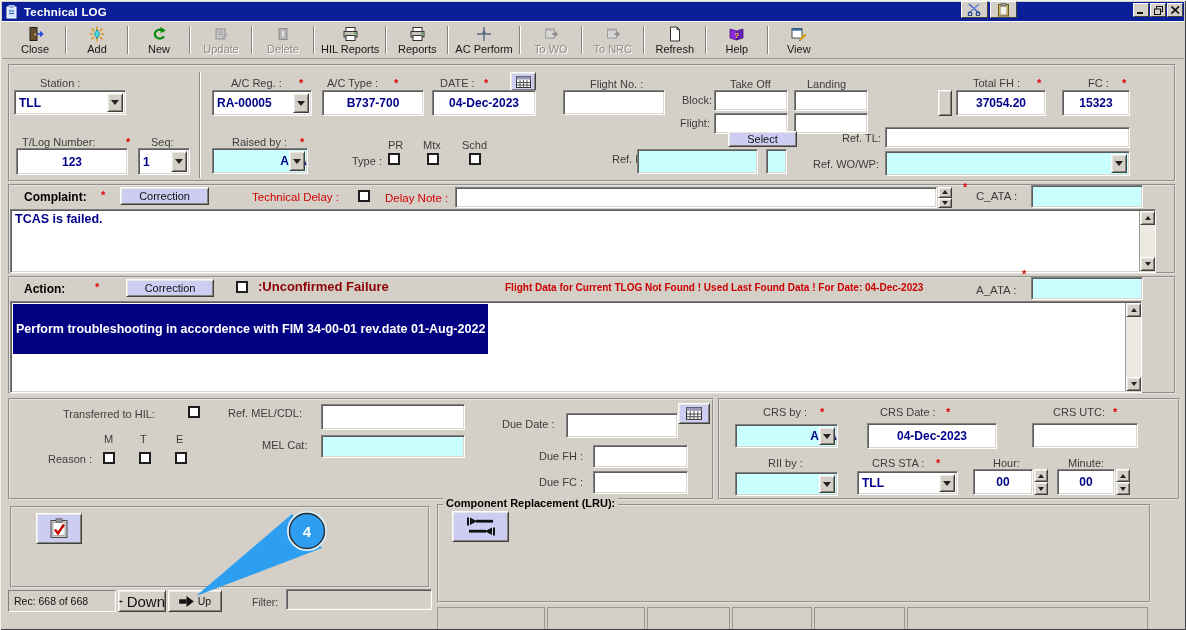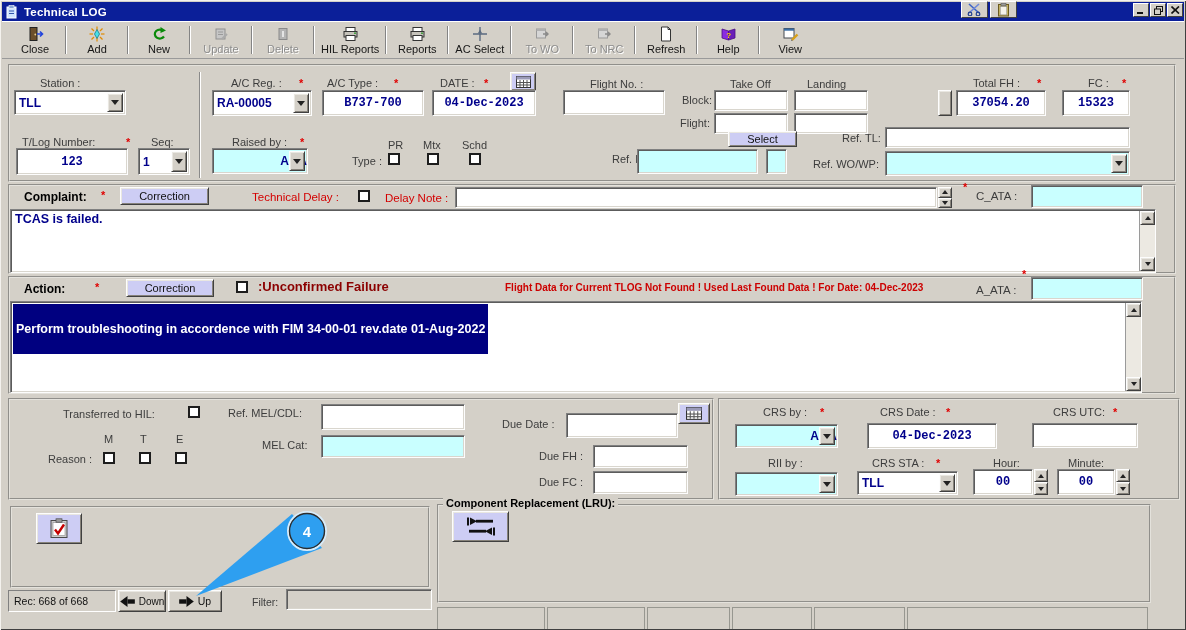"AC Select" span { text: Select -> Perform }
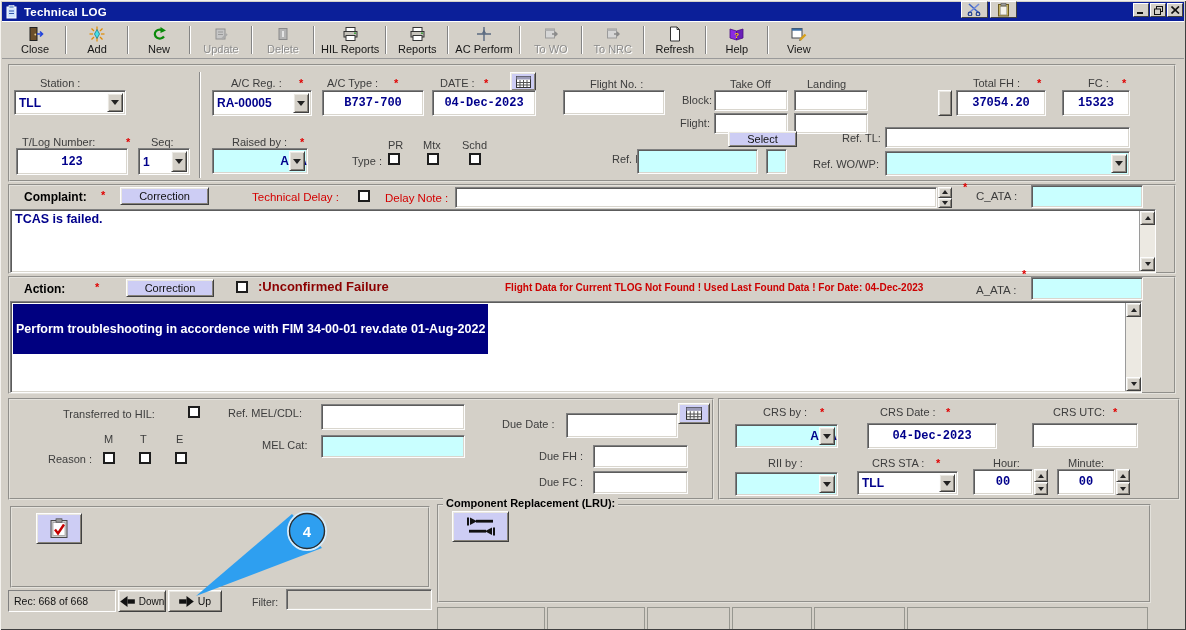"B737-700" input.val { font-family: Liberation Mono, monospace -> Liberation Sans, sans-serif }
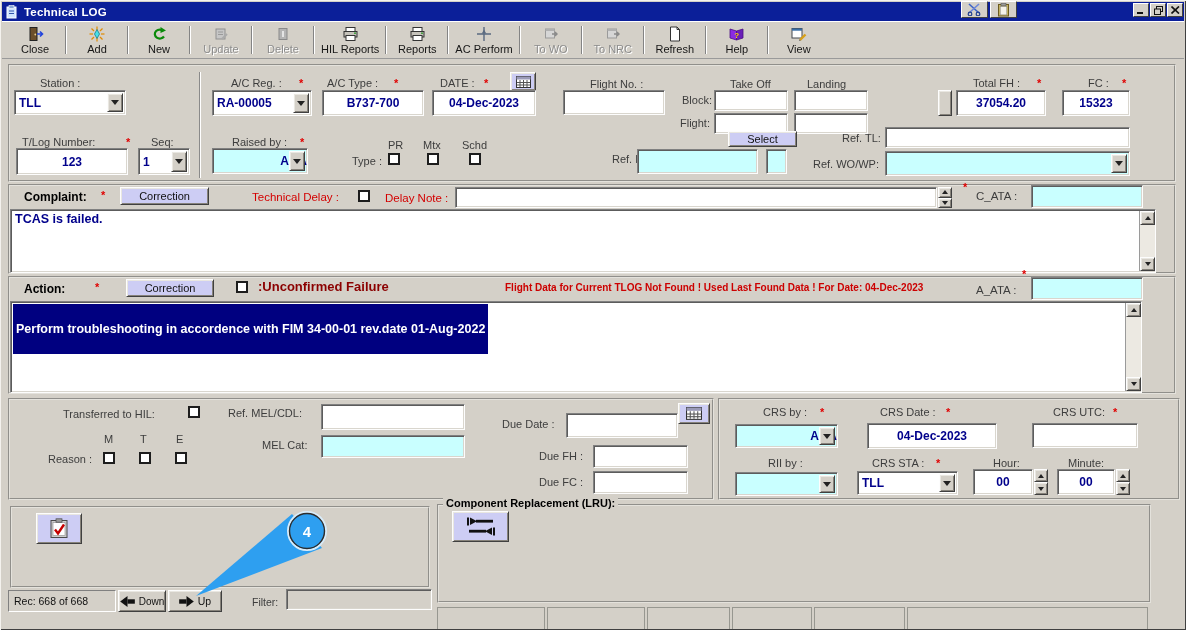"Down" button.abs { font-size: 10px -> 15px }
